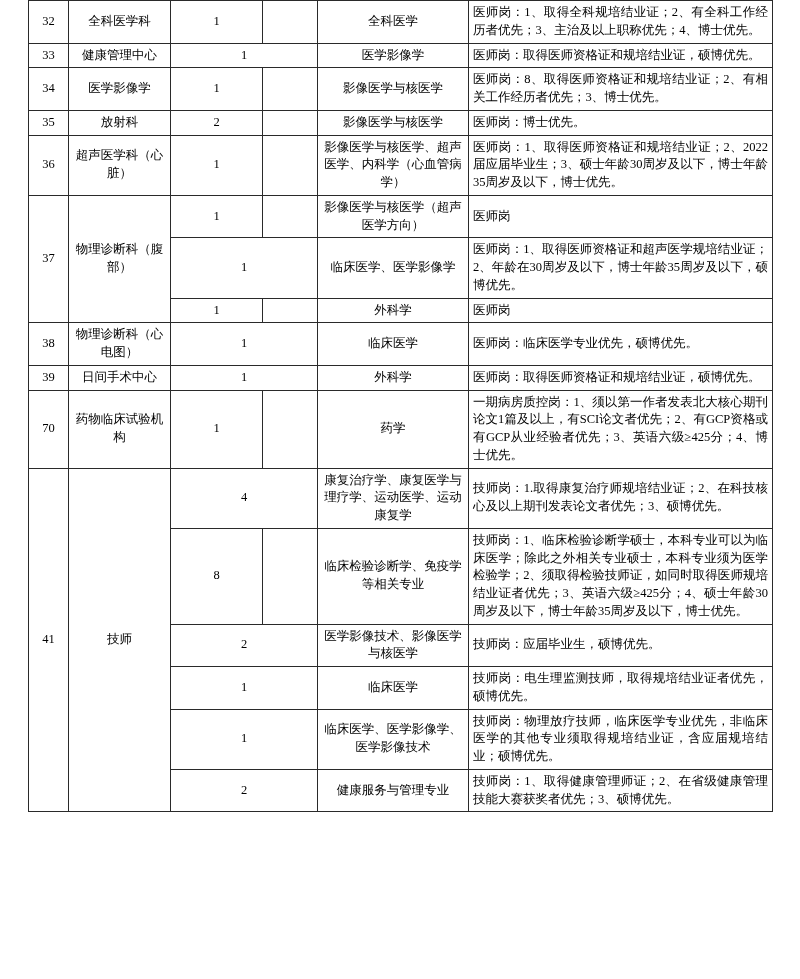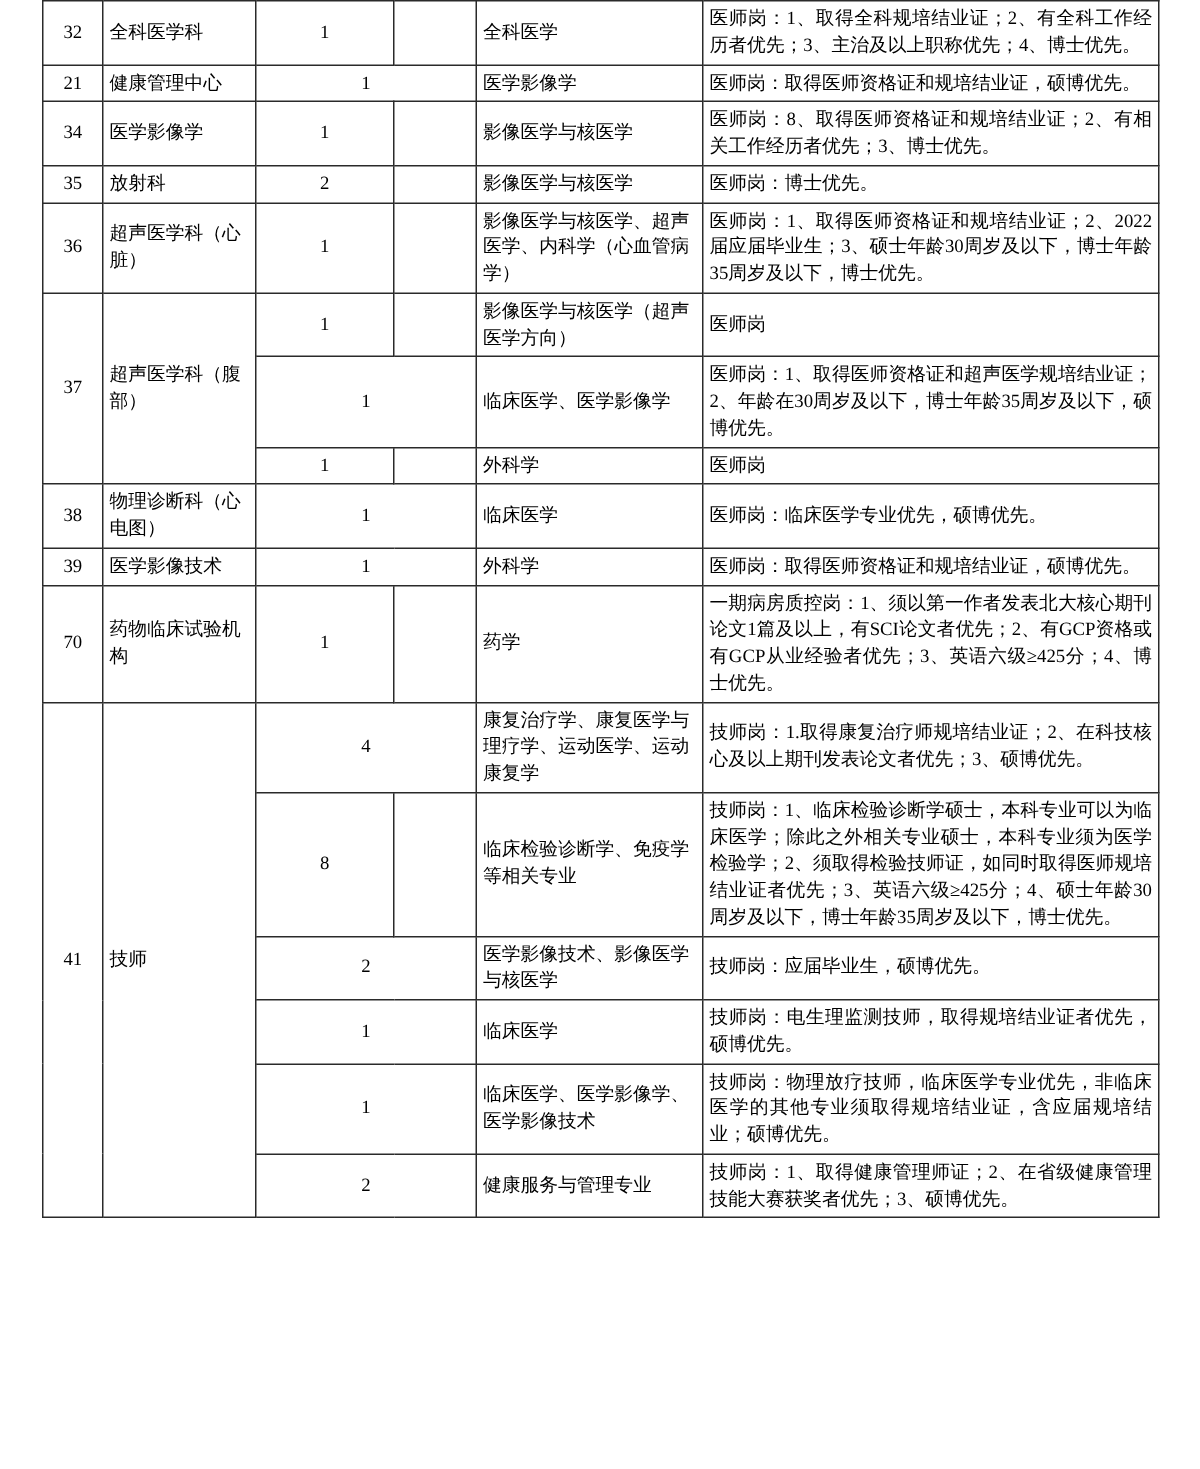"全科医学科" td.dept { text-align: left -> center }
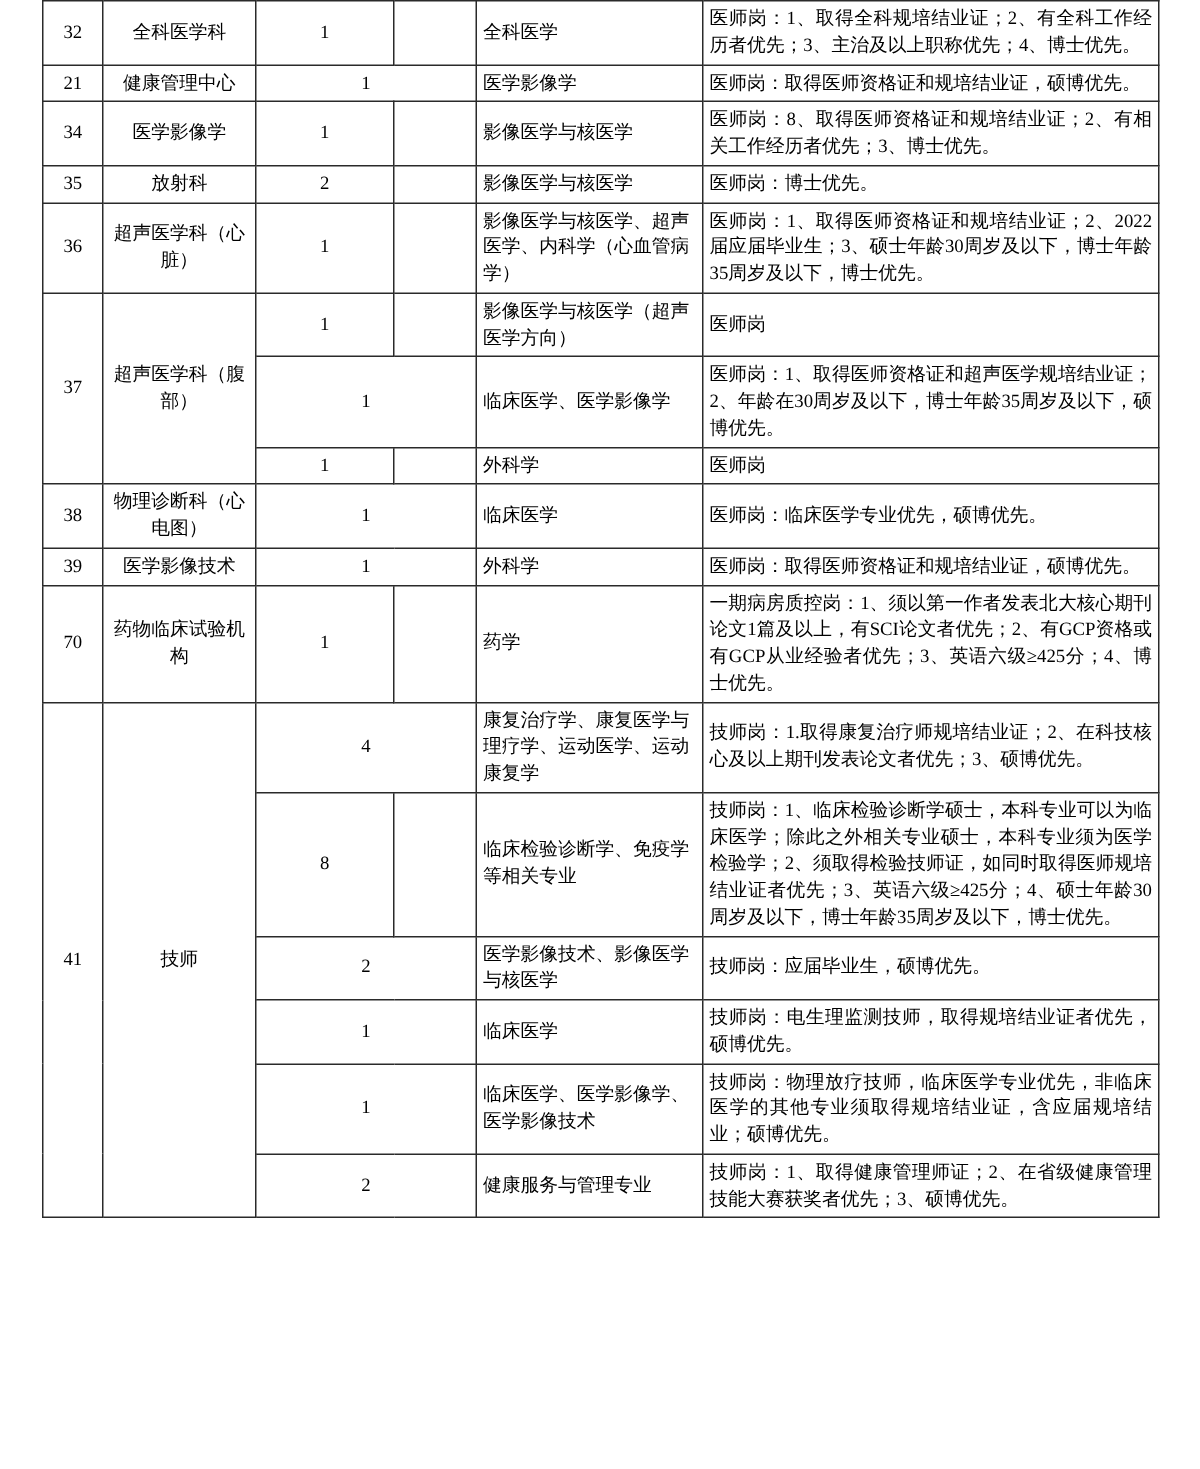"全科医学" td.major { text-align: none -> center }
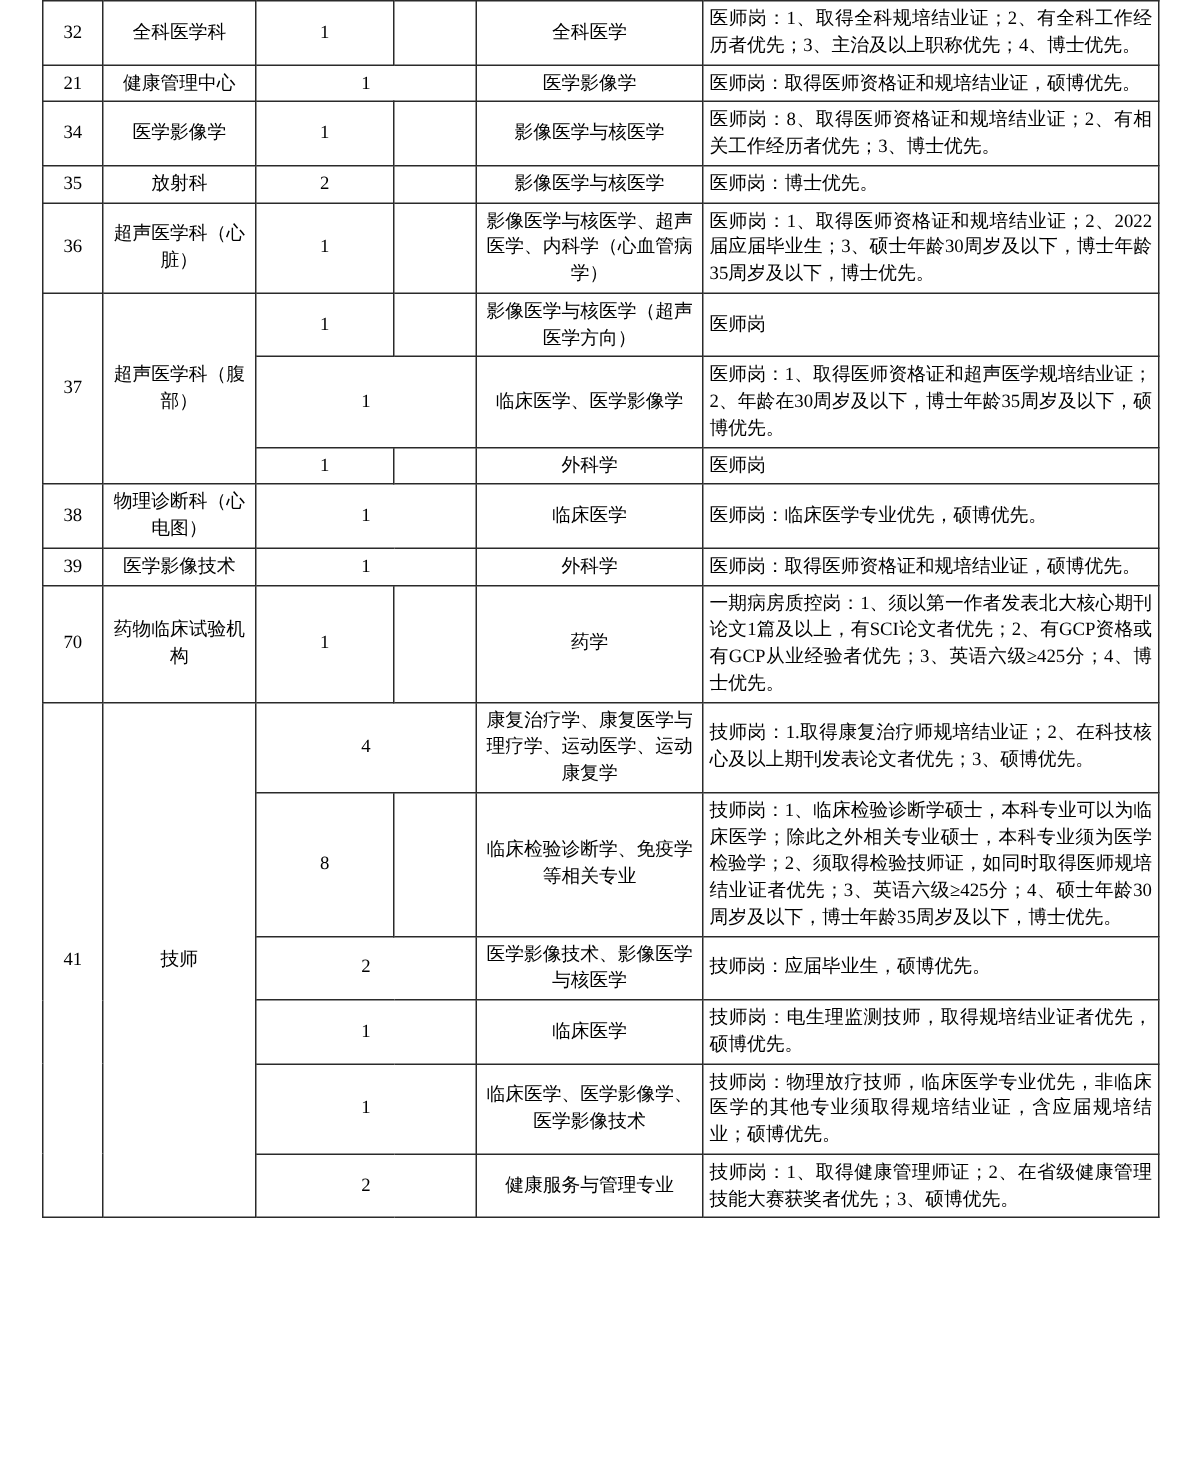"21" td.serial { text: 21 -> 33 }
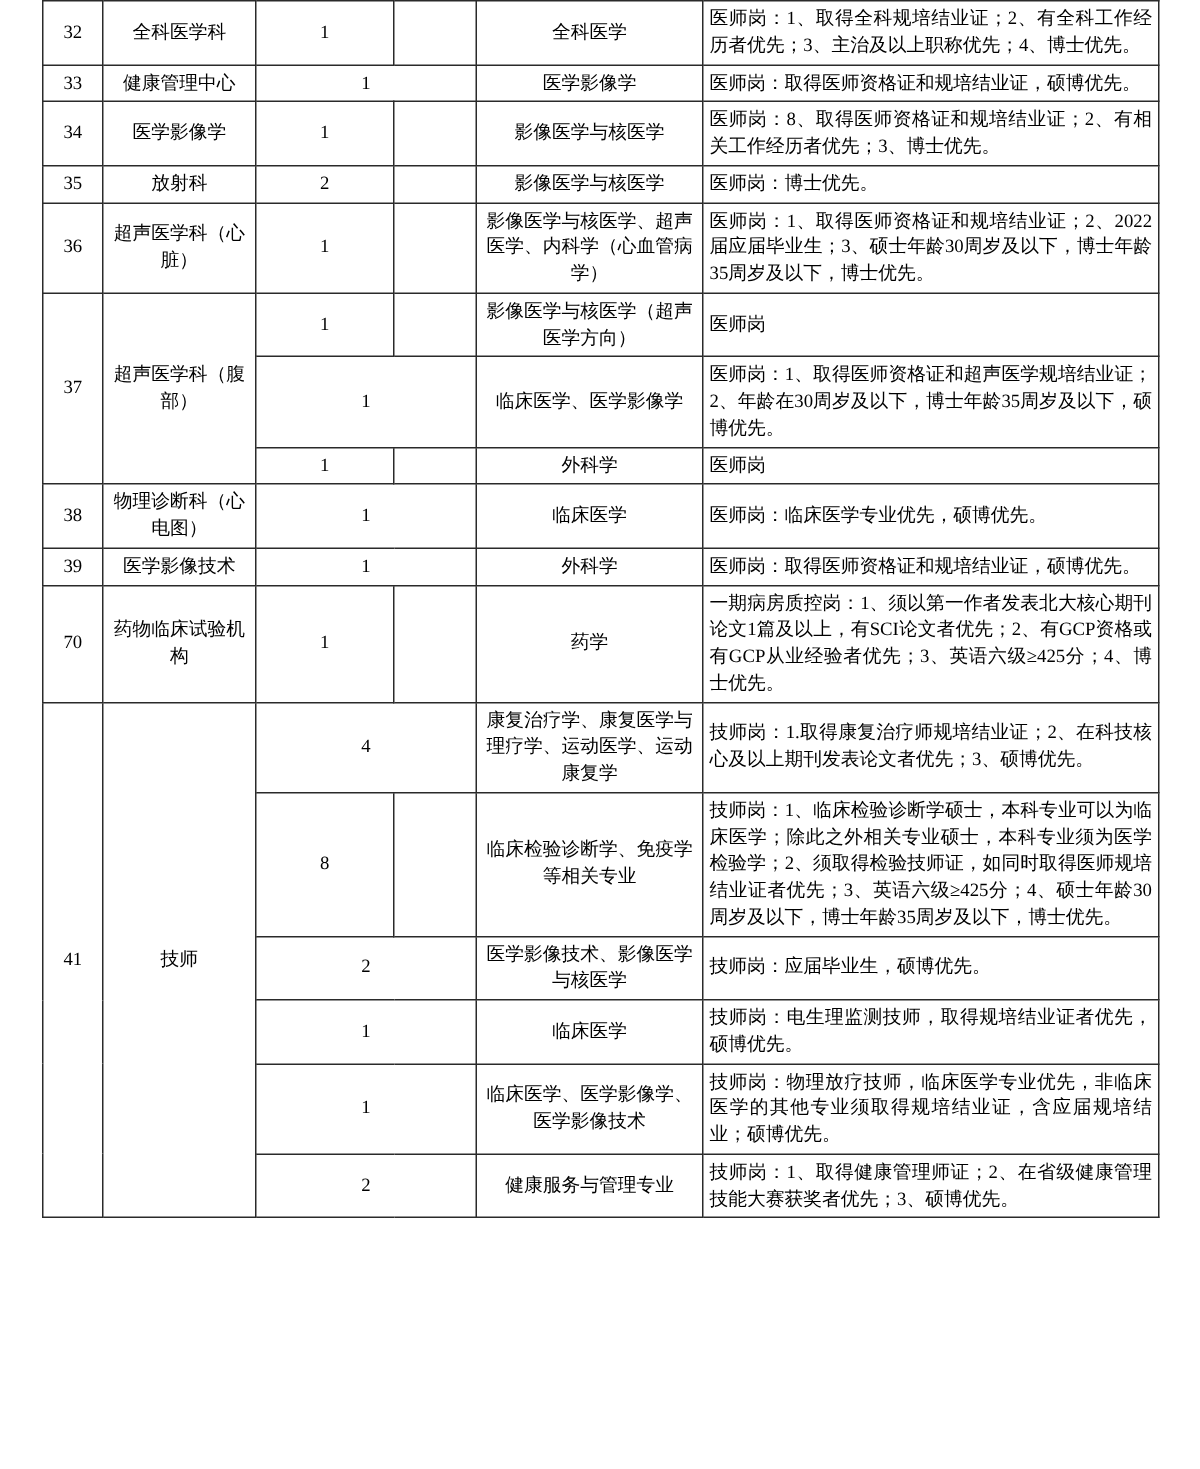"超声医学科（腹部）" td.dept { text: 超声医学 -> 物理诊断 }
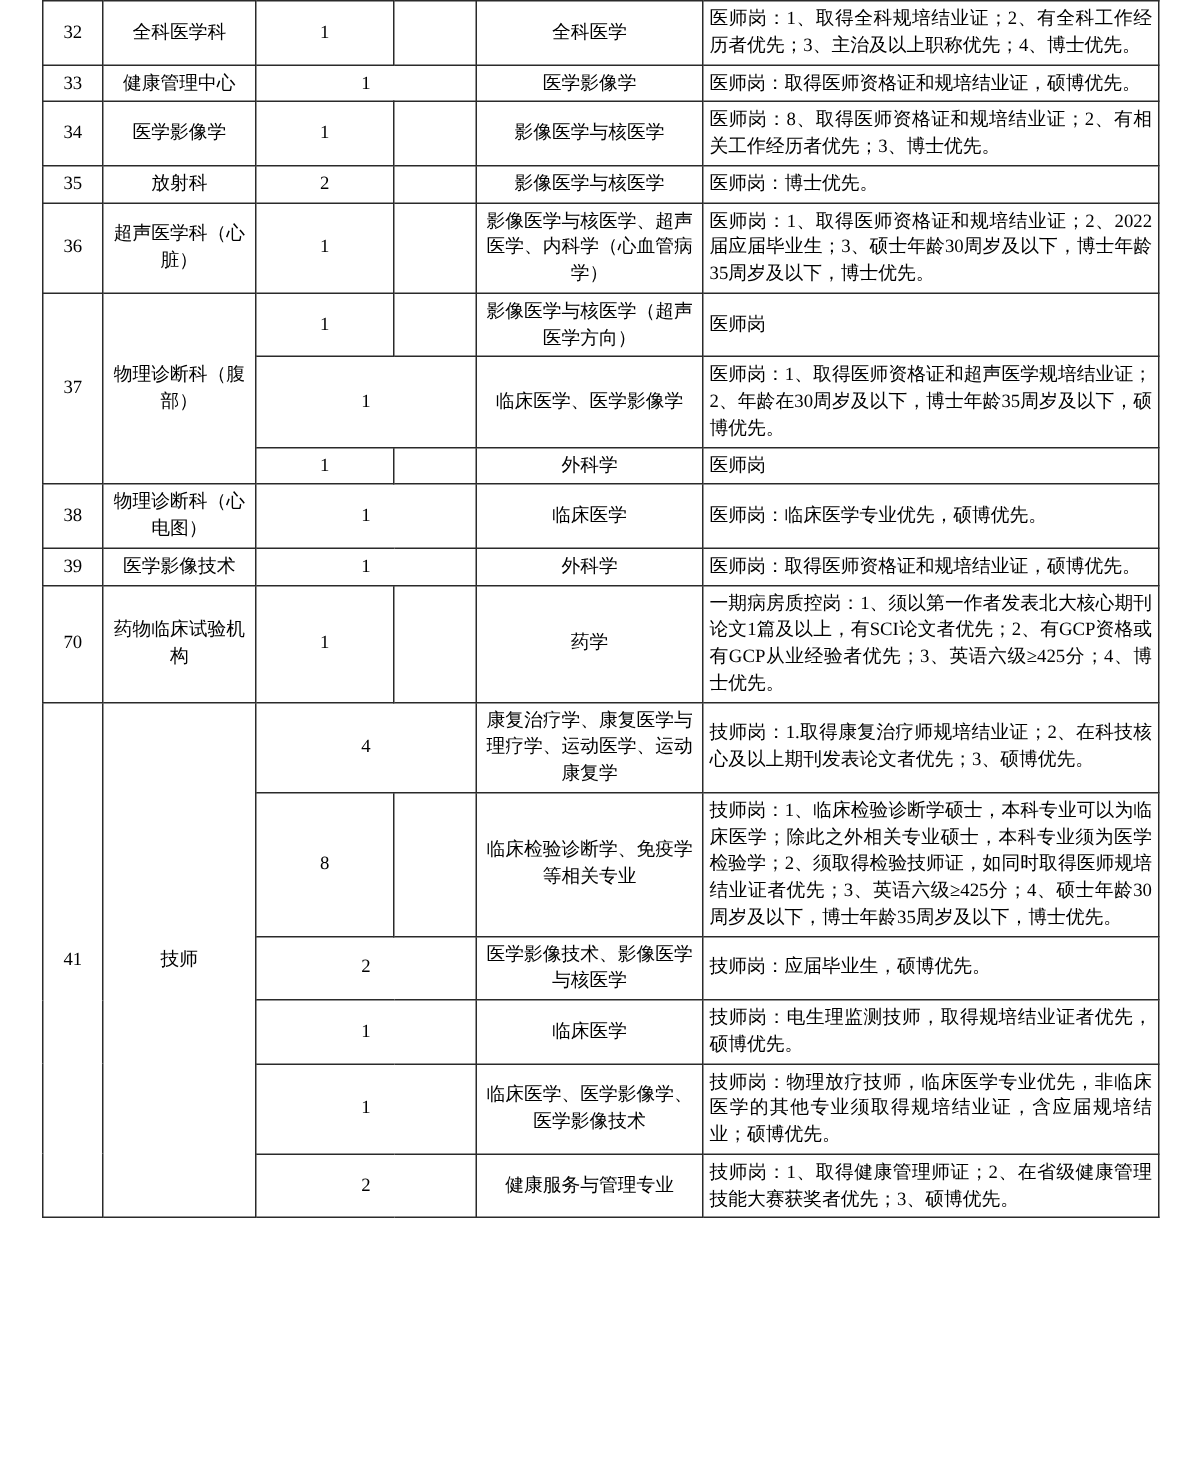"医学影像技术" td.dept { text: 医学影像技术 -> 日间手术中心 }
